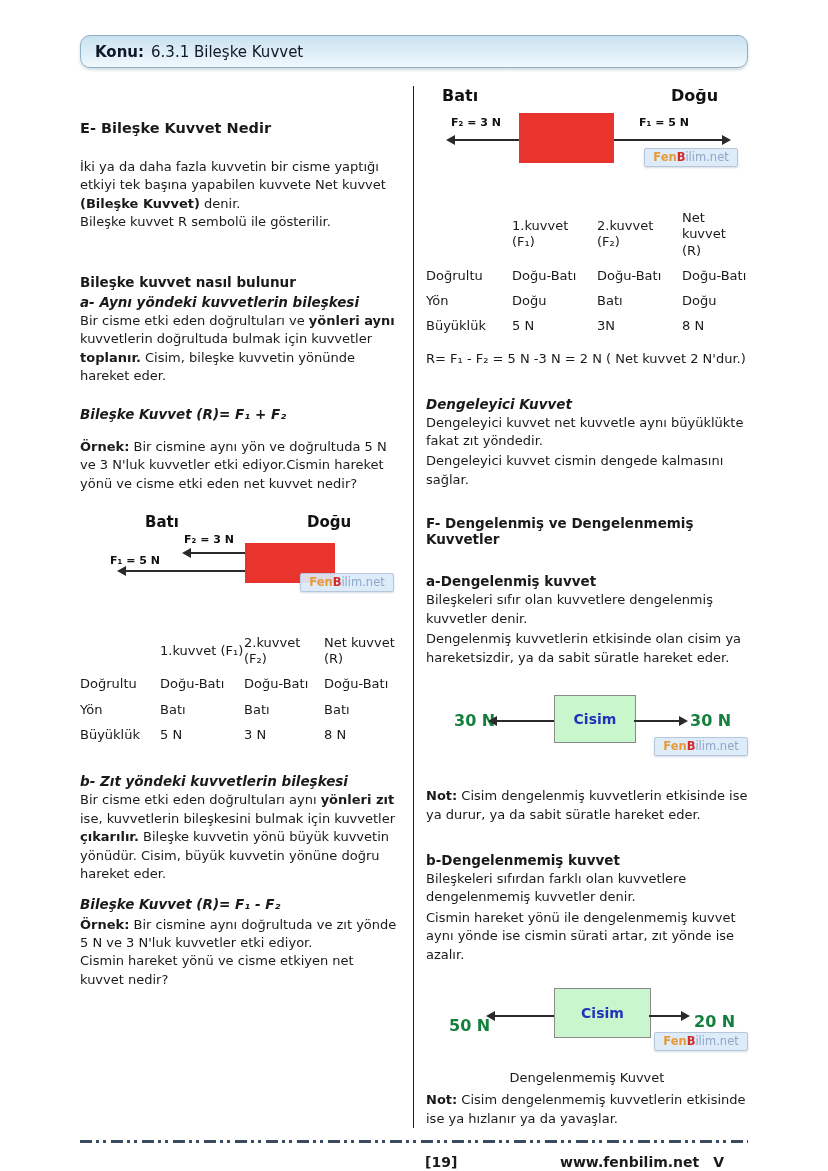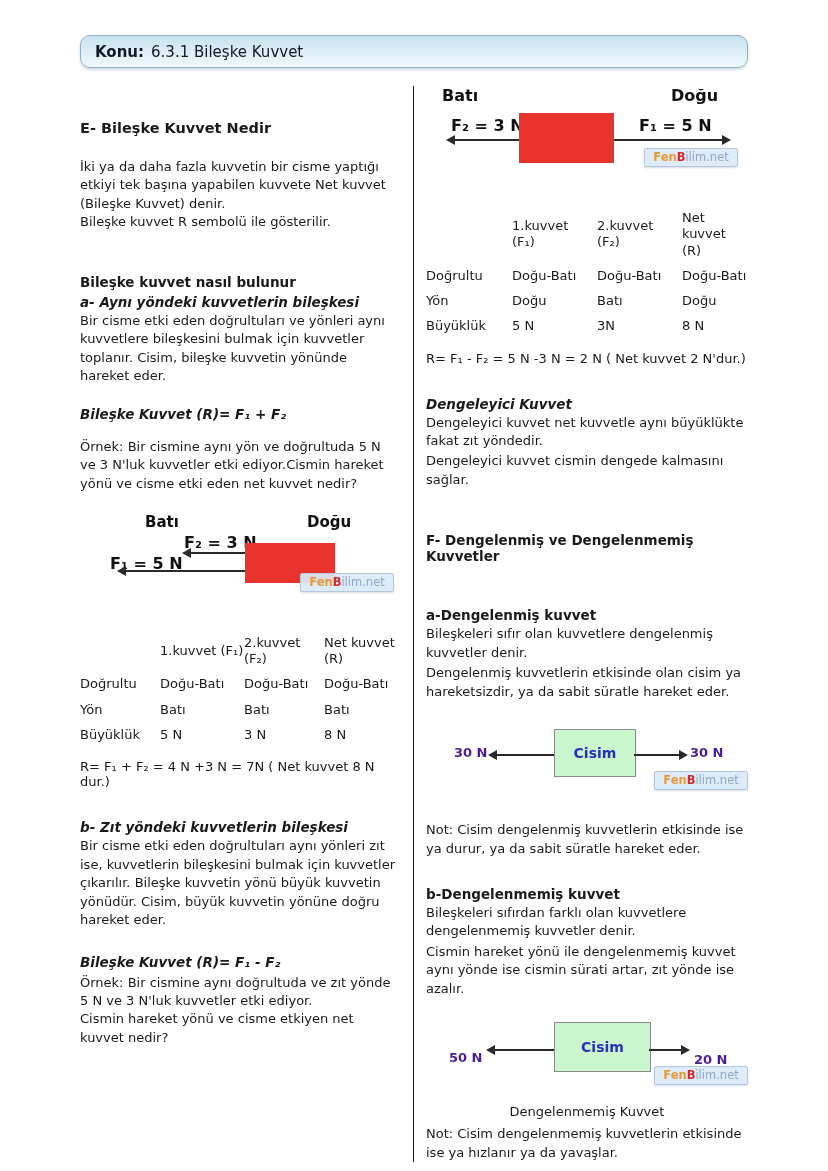"F₂ = 3 N" .force-label { font-size: 16px -> 11px }
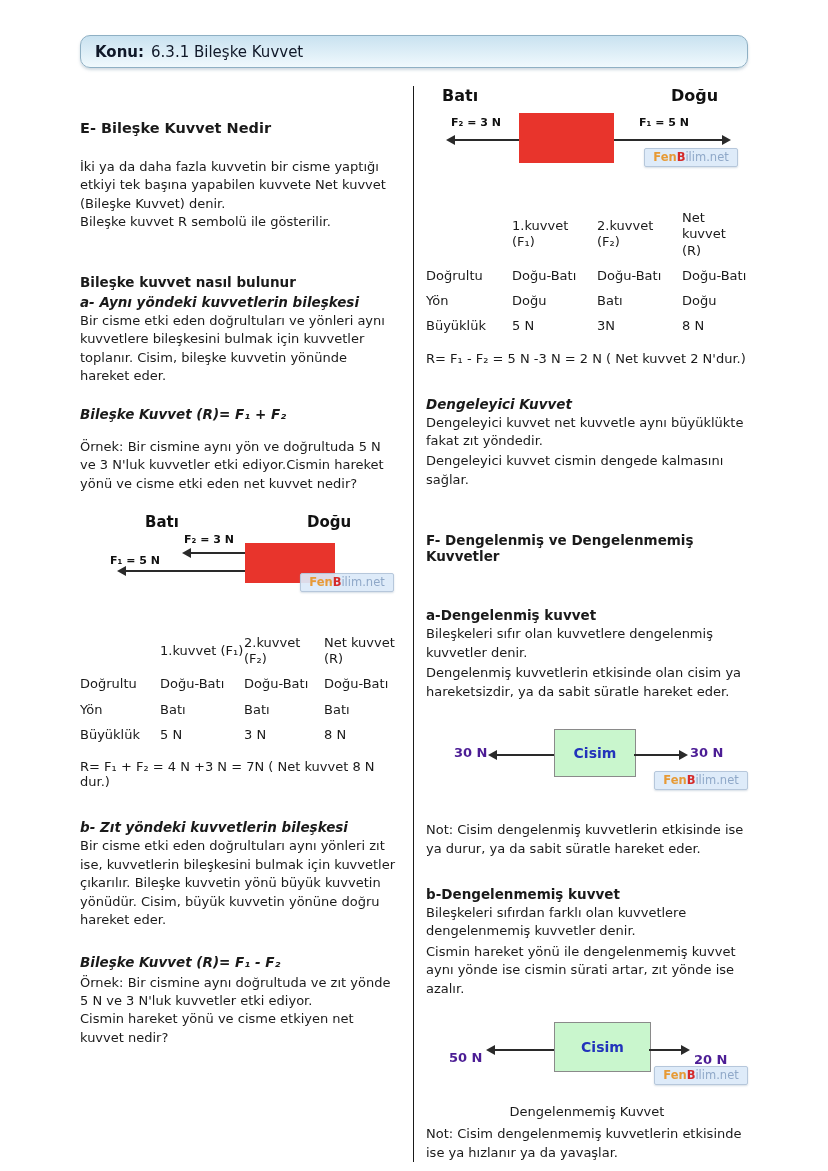"(Bileşke Kuvvet)" .b { font-weight: normal -> bold }
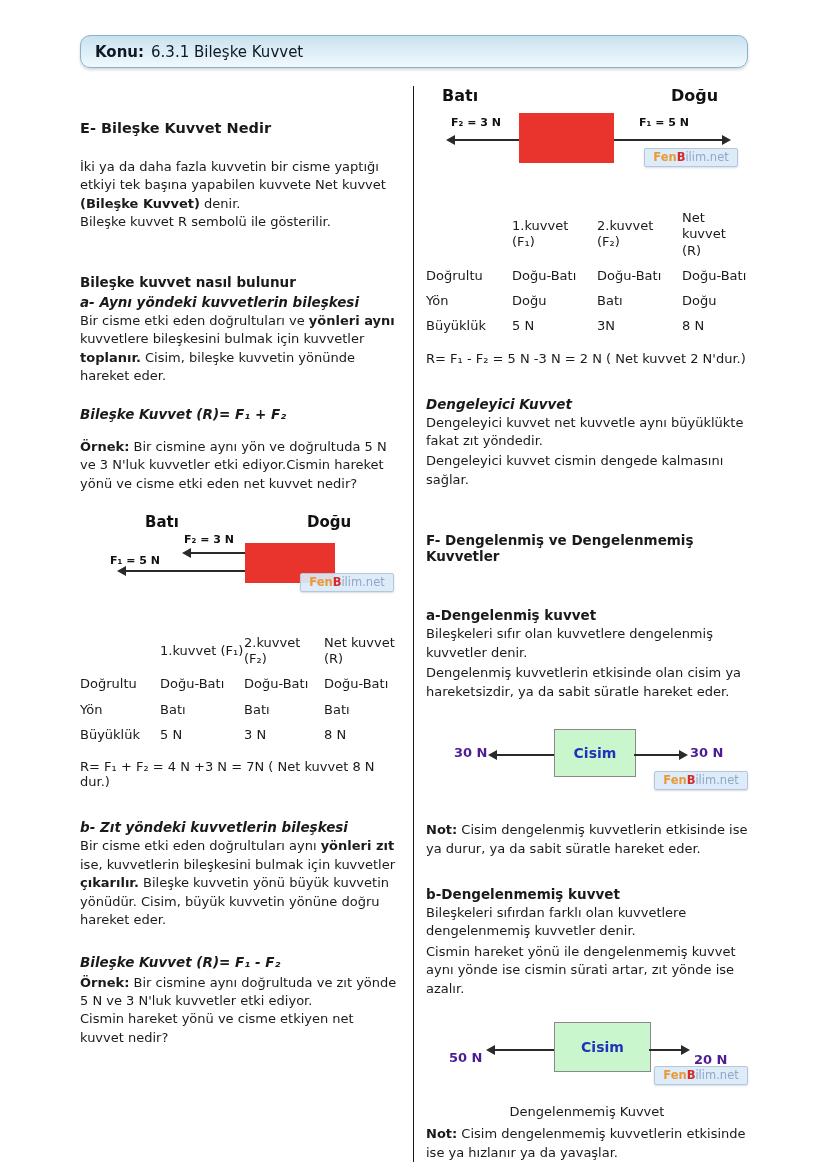"kuvvetlere bileşkesini bulmak için" span { text: kuvvetlere bileşkesini -> kuvvetlerin doğrultuda }
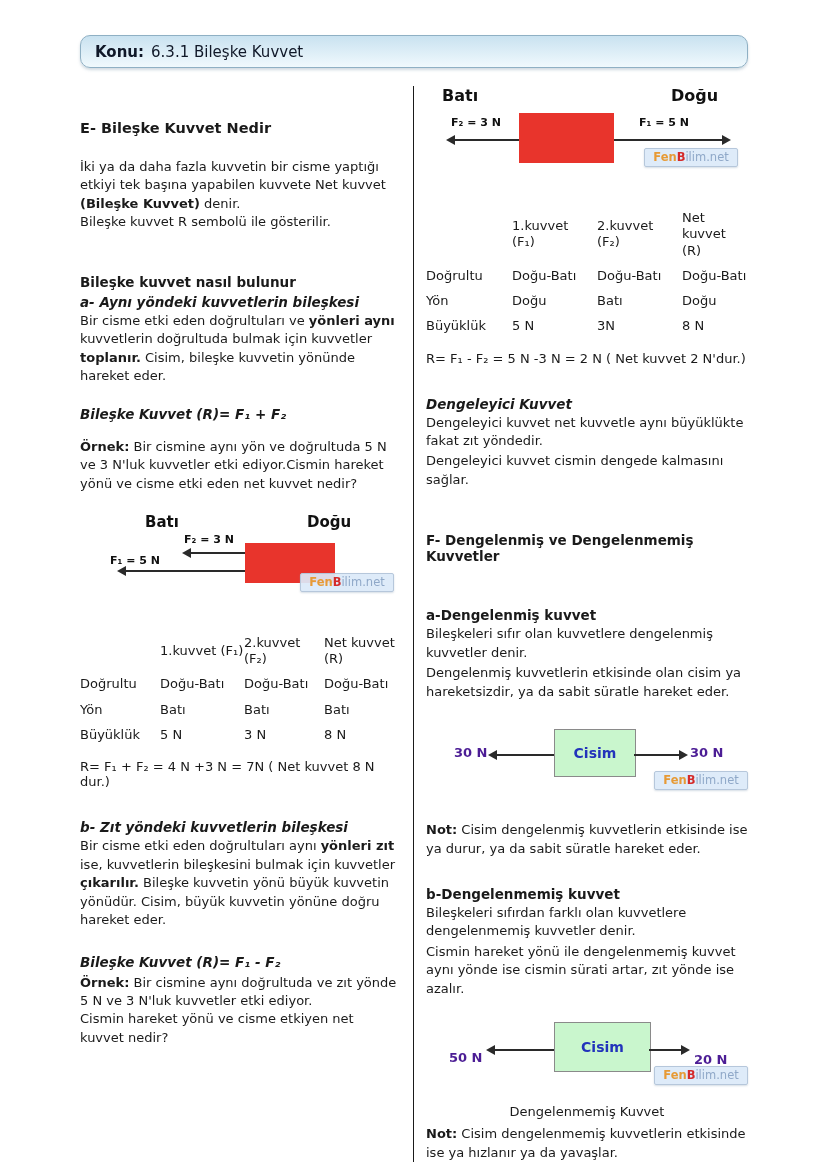"F- Dengelenmiş ve Dengelenmemiş" .bold-head { margin-top: 43px -> 26px }
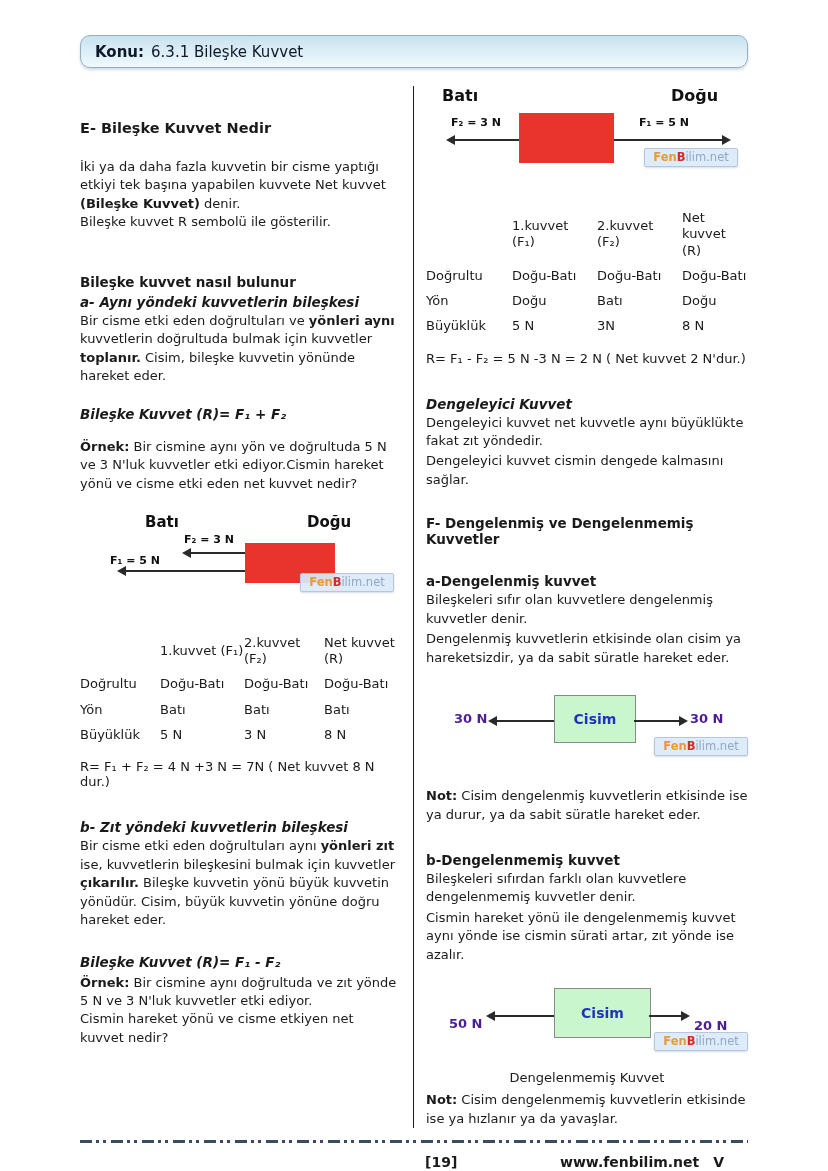"30 N" .force-blue { color: #4c1d95 -> #15803d; font-size: 13px -> 16px }
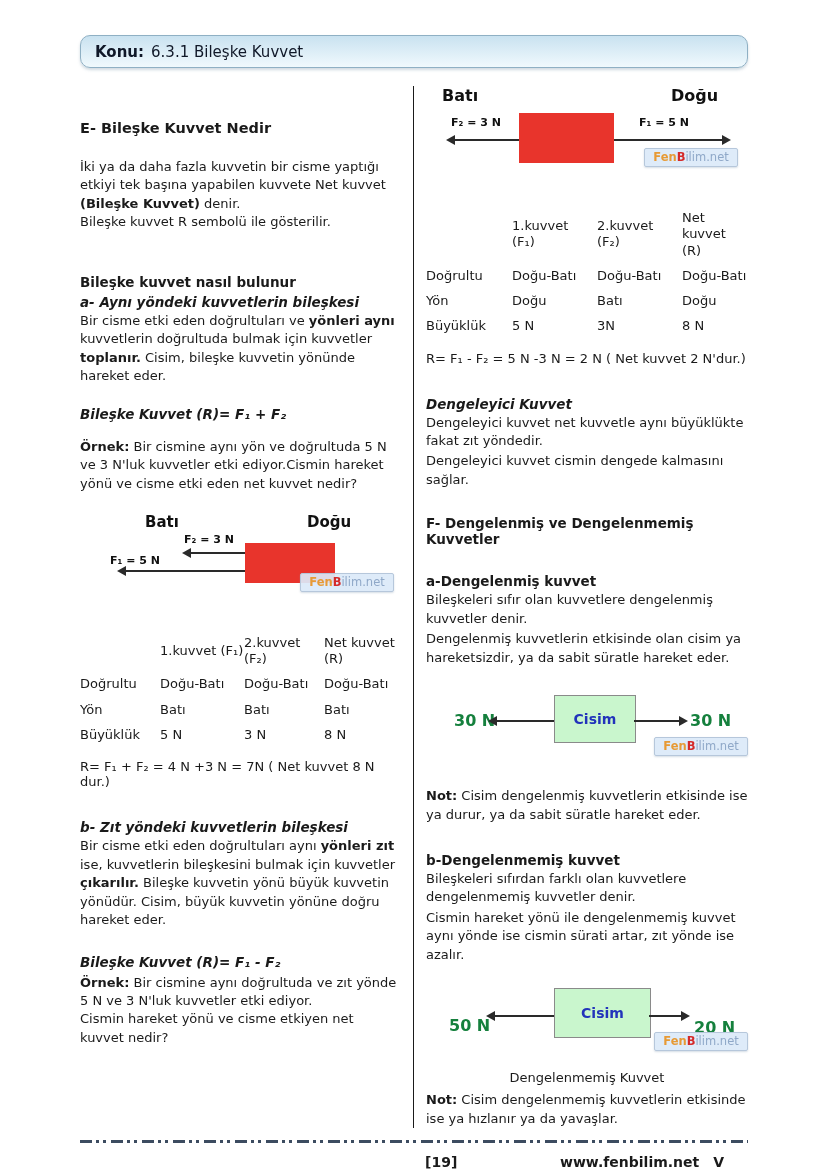"R= F₁ + F₂ =" div.result-line { html: <div>R= F₁ + F₂ = 4 N +3 N = 7N ( Net kuvvet 8 N dur.)</div> -> none }
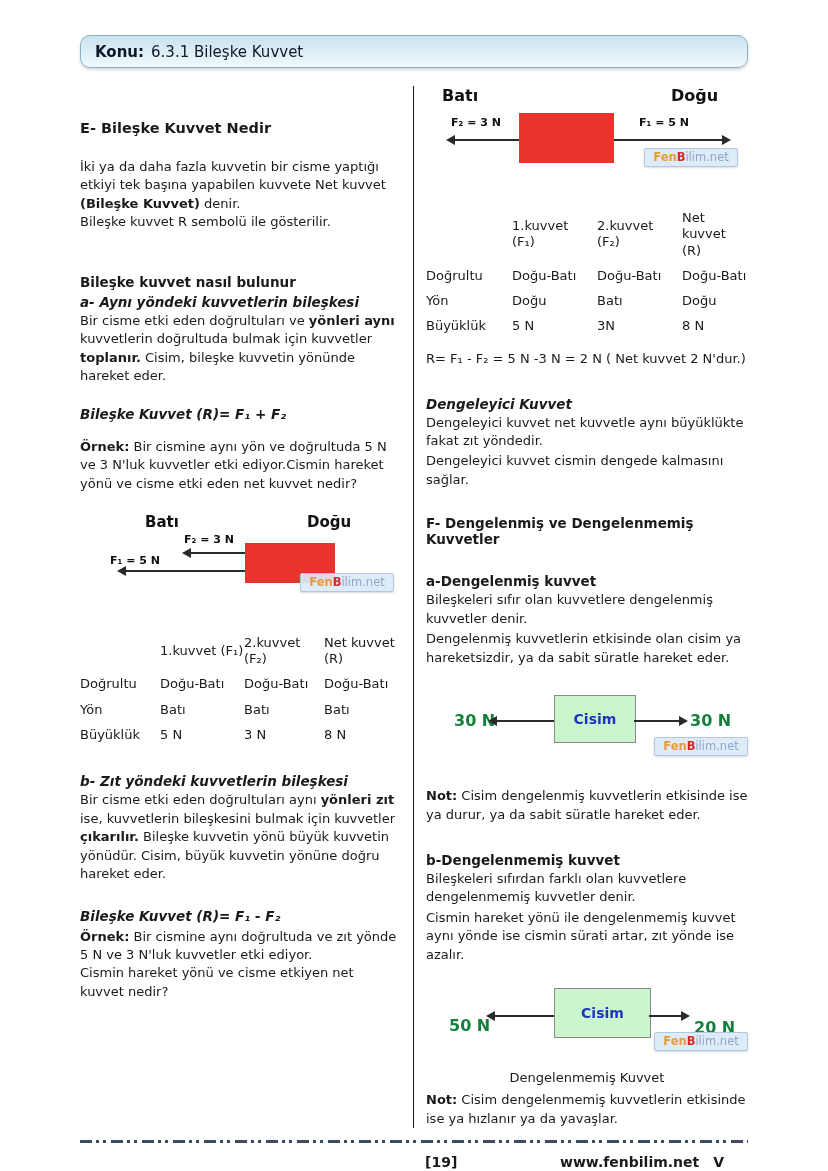"Bileşke Kuvvet (R)= F₁ -" div.formula { margin-top: 24px -> 12px }
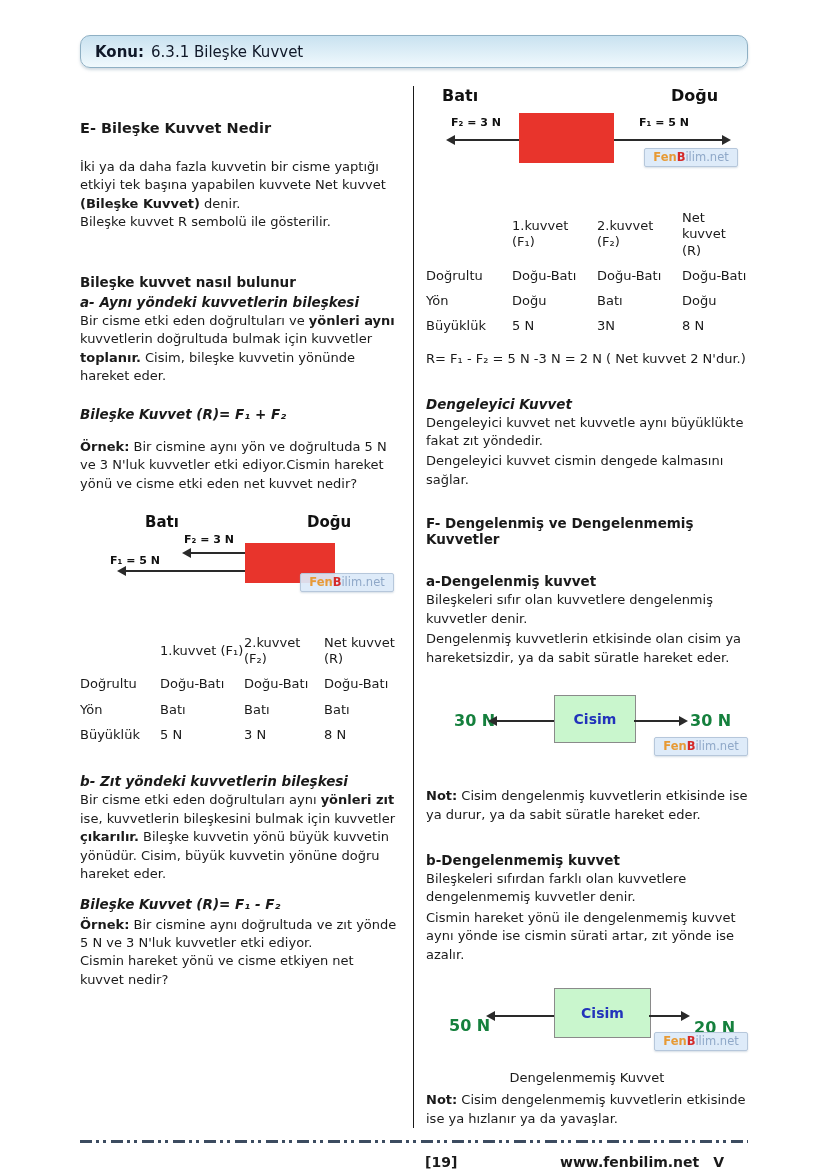"20 N" .diagram-d .lbl-right { top: 38px -> 32px }
